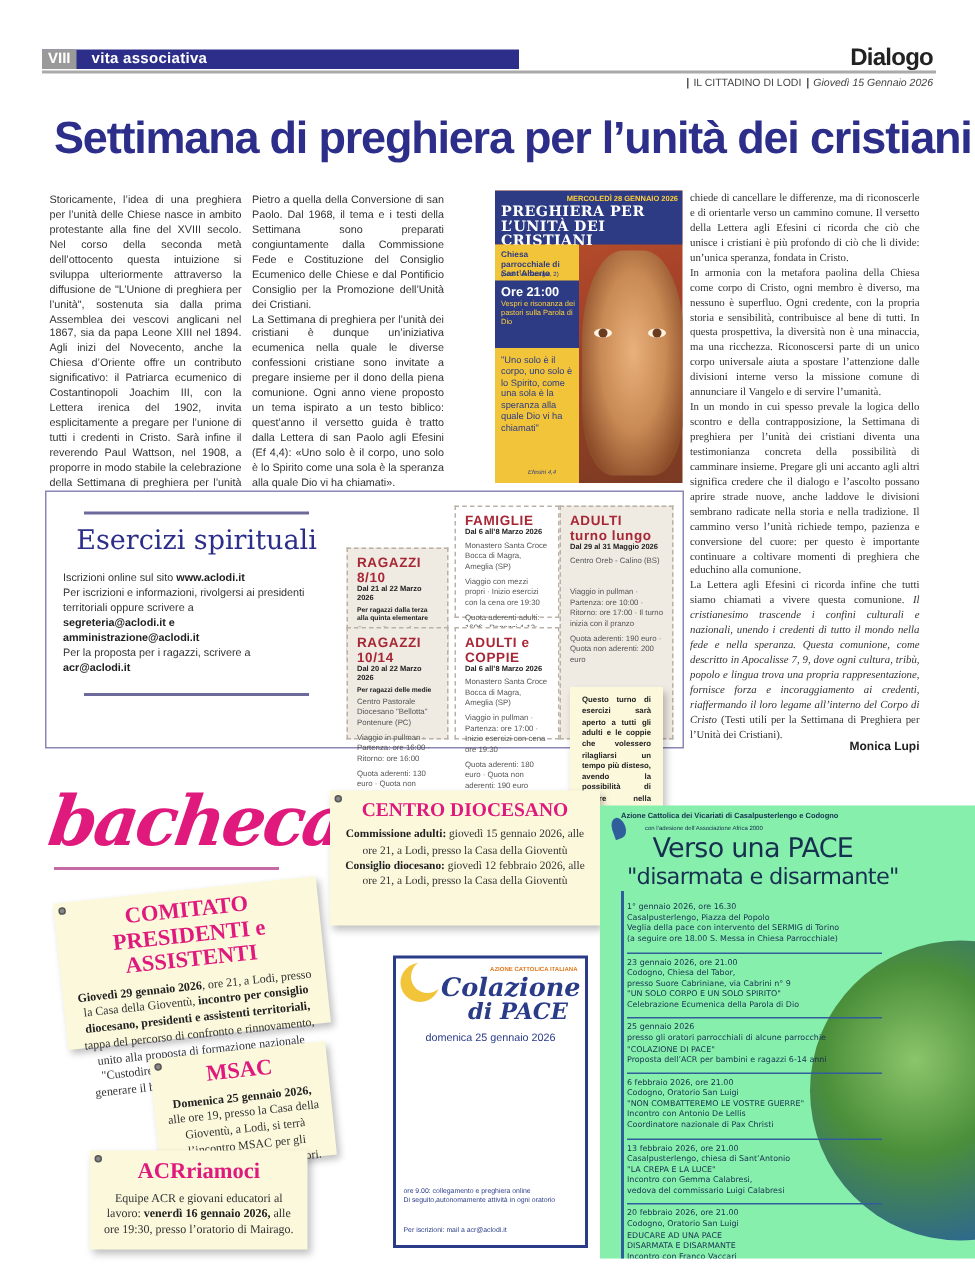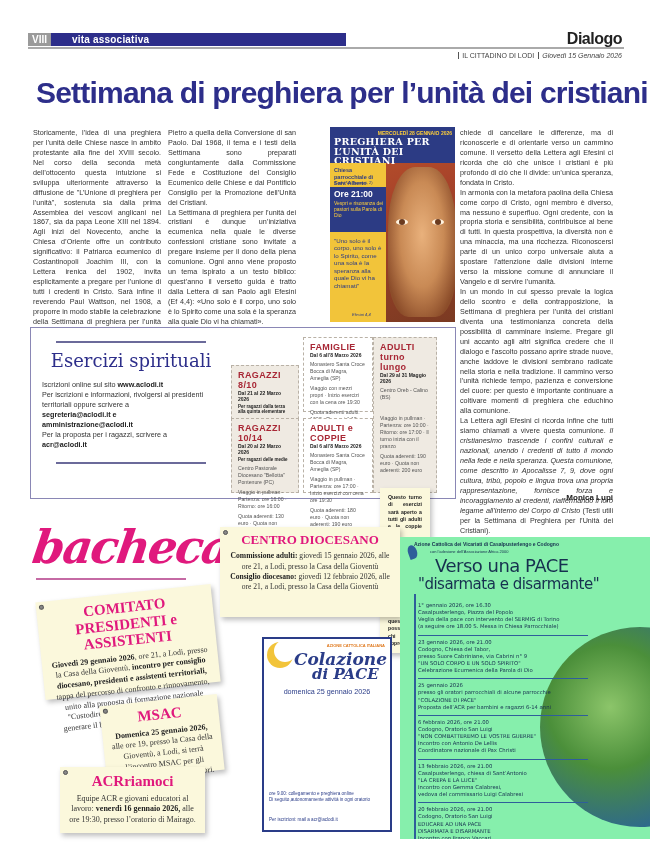"vita associativa" .section-name { padding-left: 21px -> 10px }
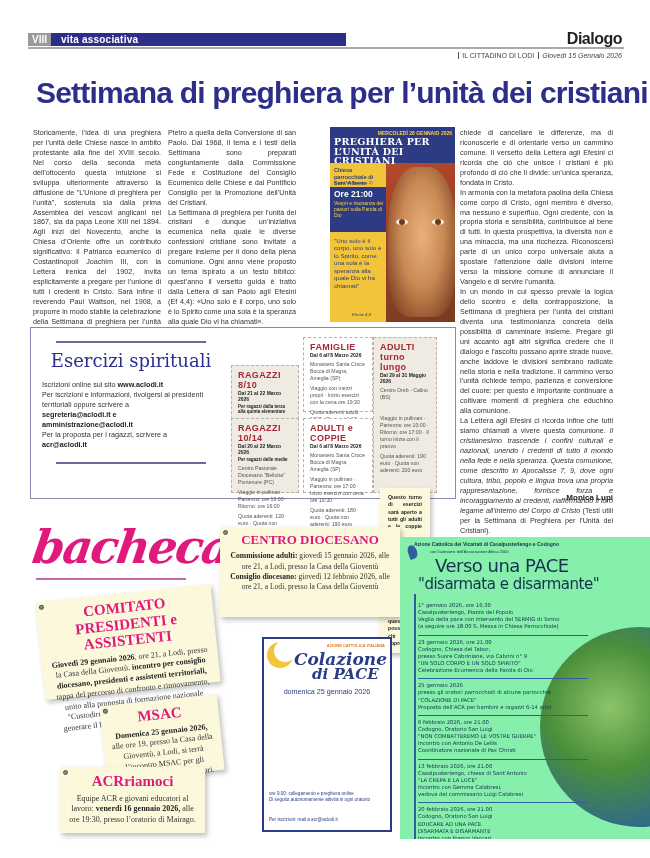"chiede di cancellare le differenze," .col3 { font-family: none -> Liberation Serif, serif }
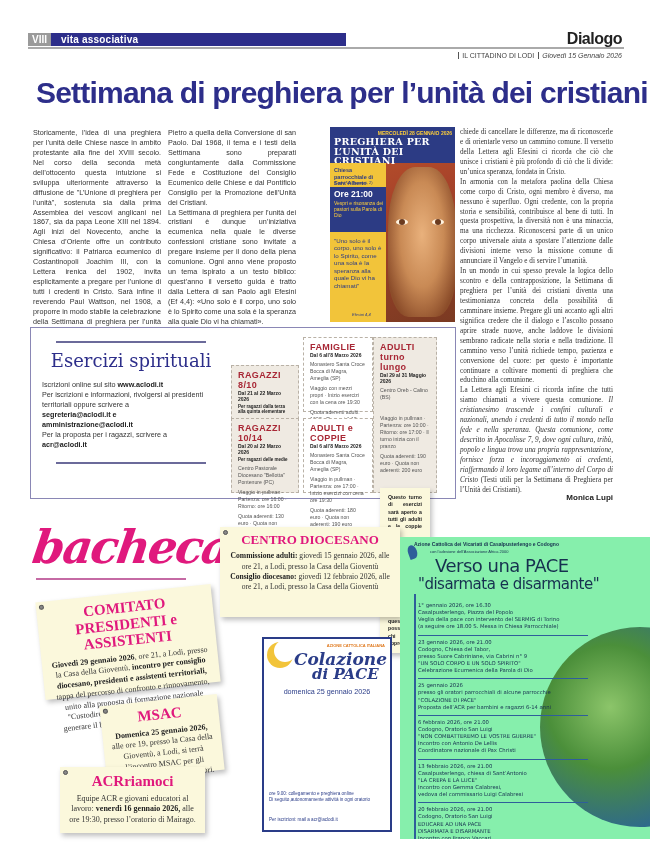"ADULTI turno lungo" .card-lungo { width: 64px -> 76px }
